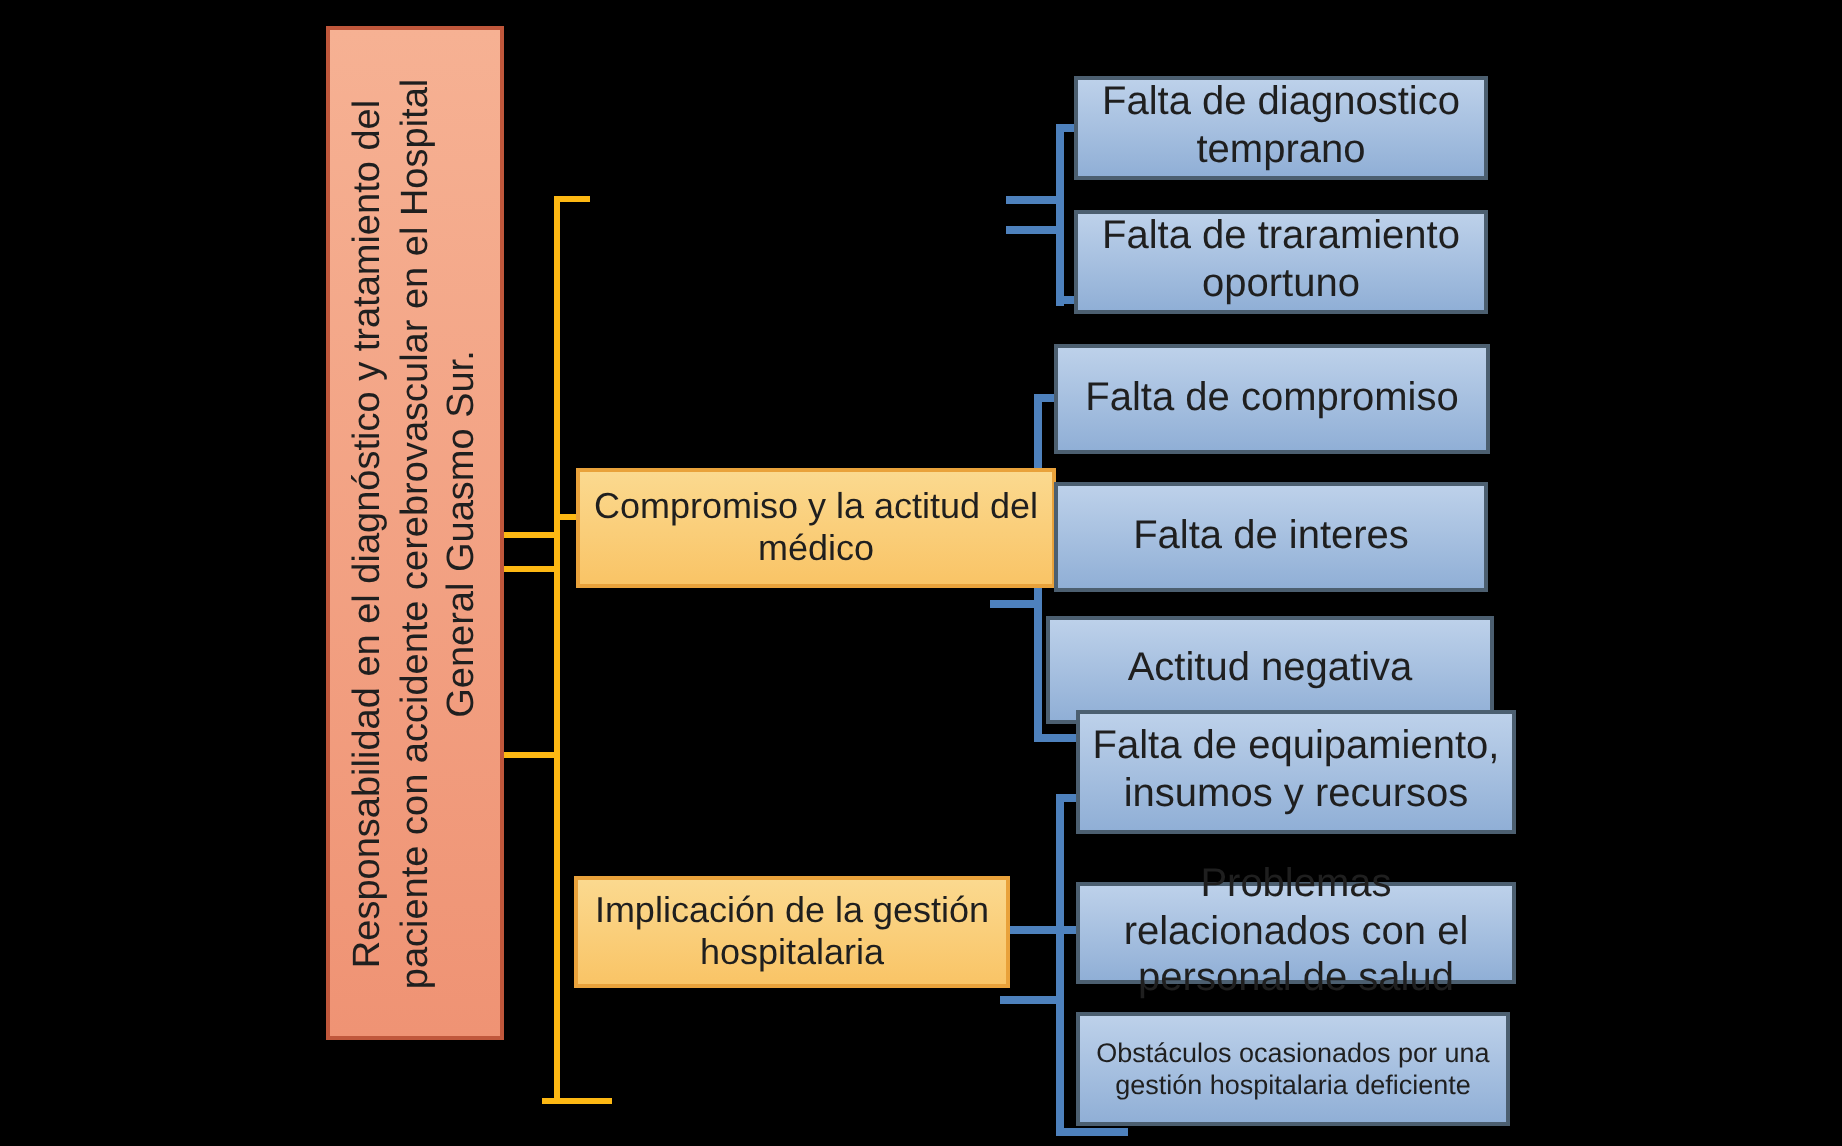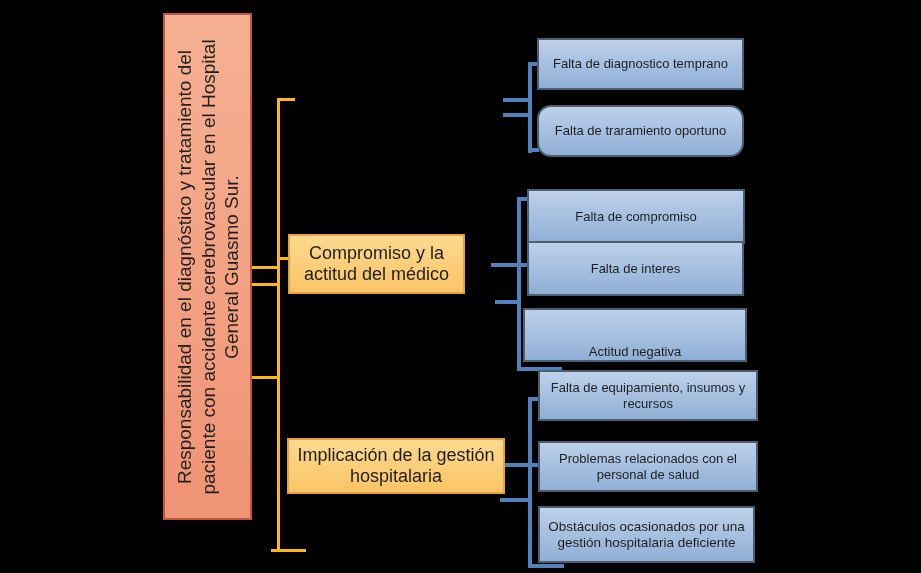"Falta de diagnostico temprano" .leaf { font-size: 13px -> 20px }
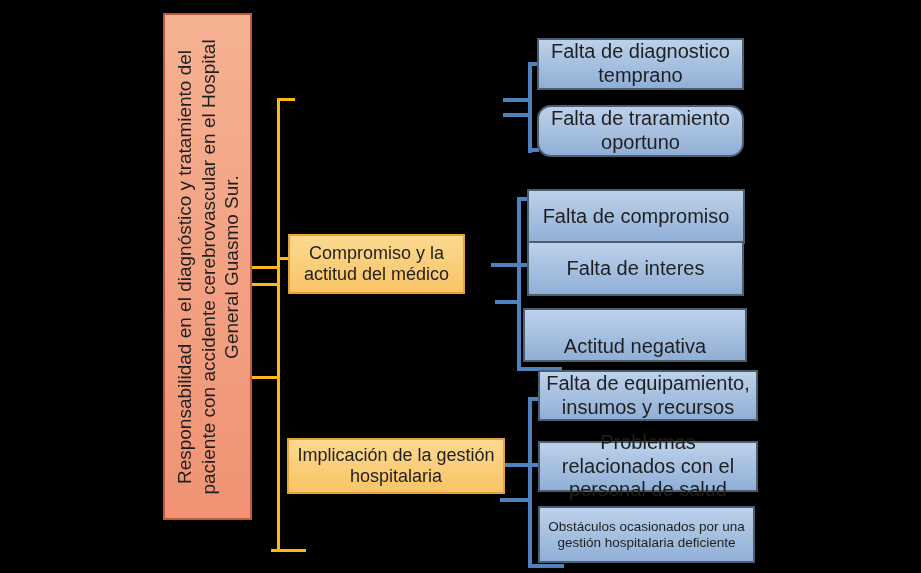"Falta de traramiento oportuno" .leaf-0-1 { border-radius: 14px -> none }
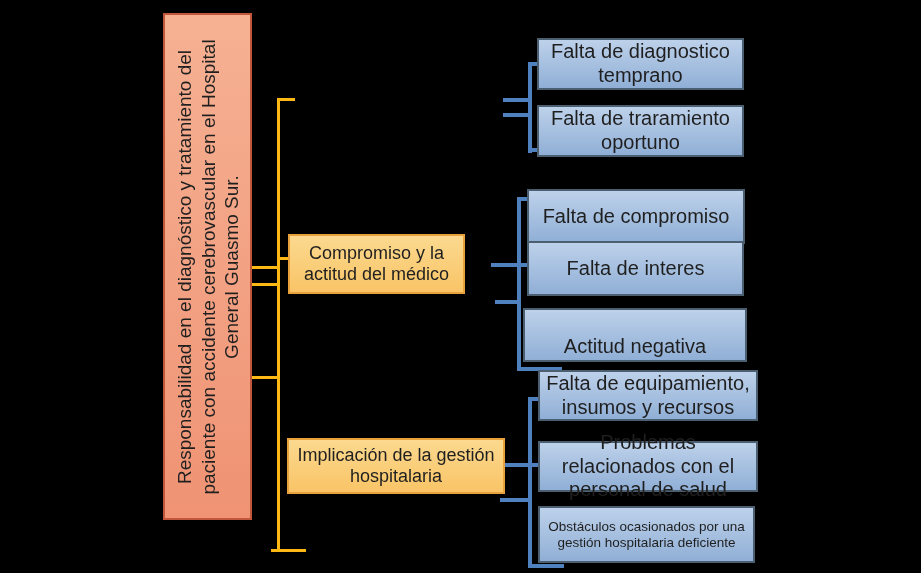"Falta de compromiso" .leaf-1-0 { margin-top: 17px -> none }
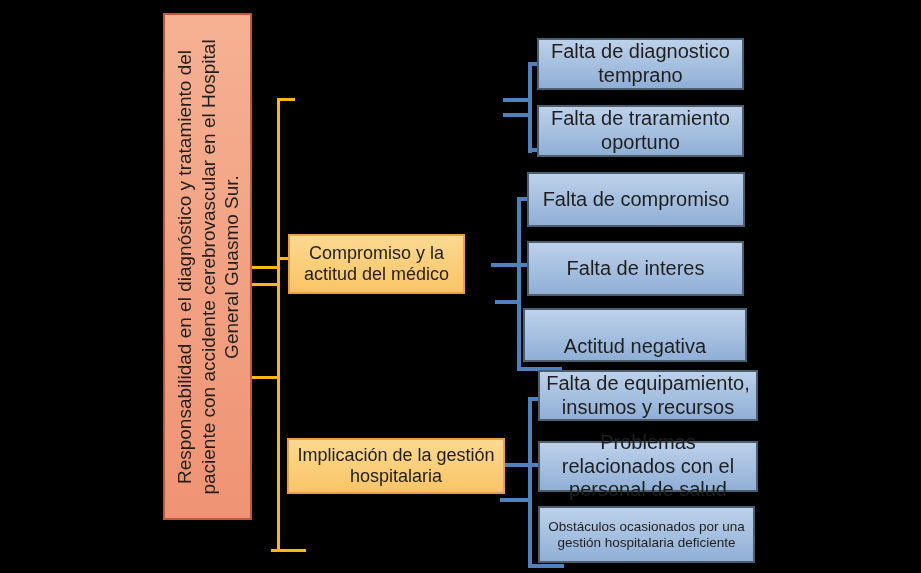"Compromiso y la actitud del" .branch-2 { width: 177px -> 240px }
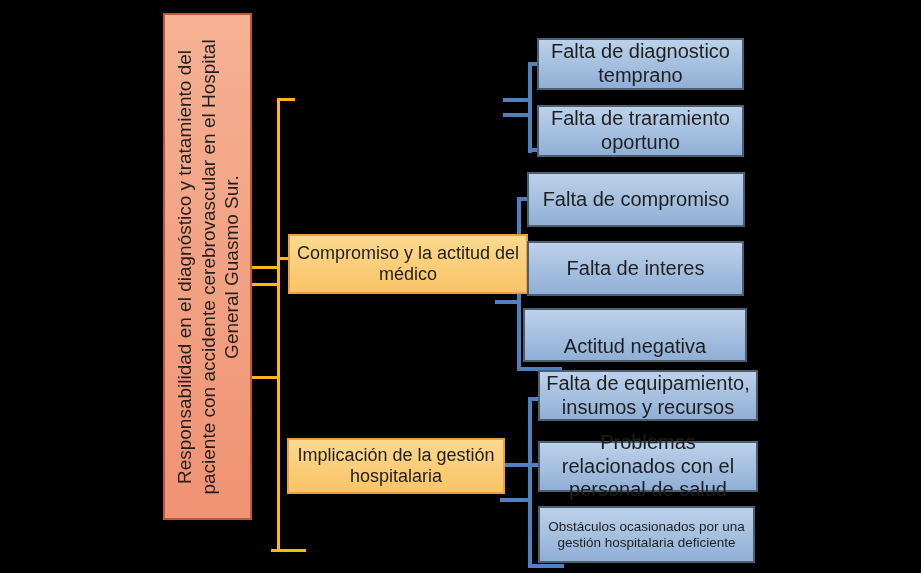"Actitud negativa" .leaf-1-2 { align-items: flex-end -> none }
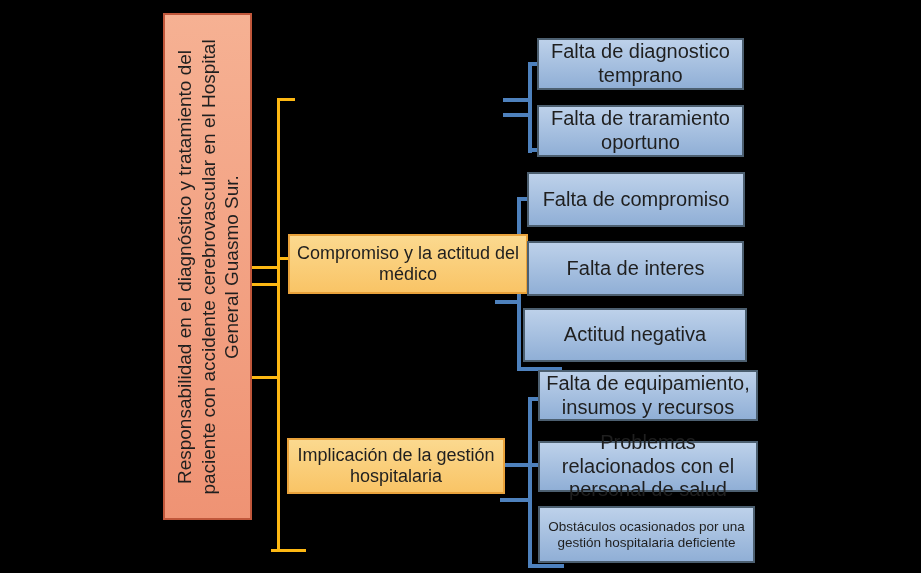"Falta de equipamiento, insumos y" .leaf-2-0 { height: 51px -> 62px; top: 370px -> 355px }
